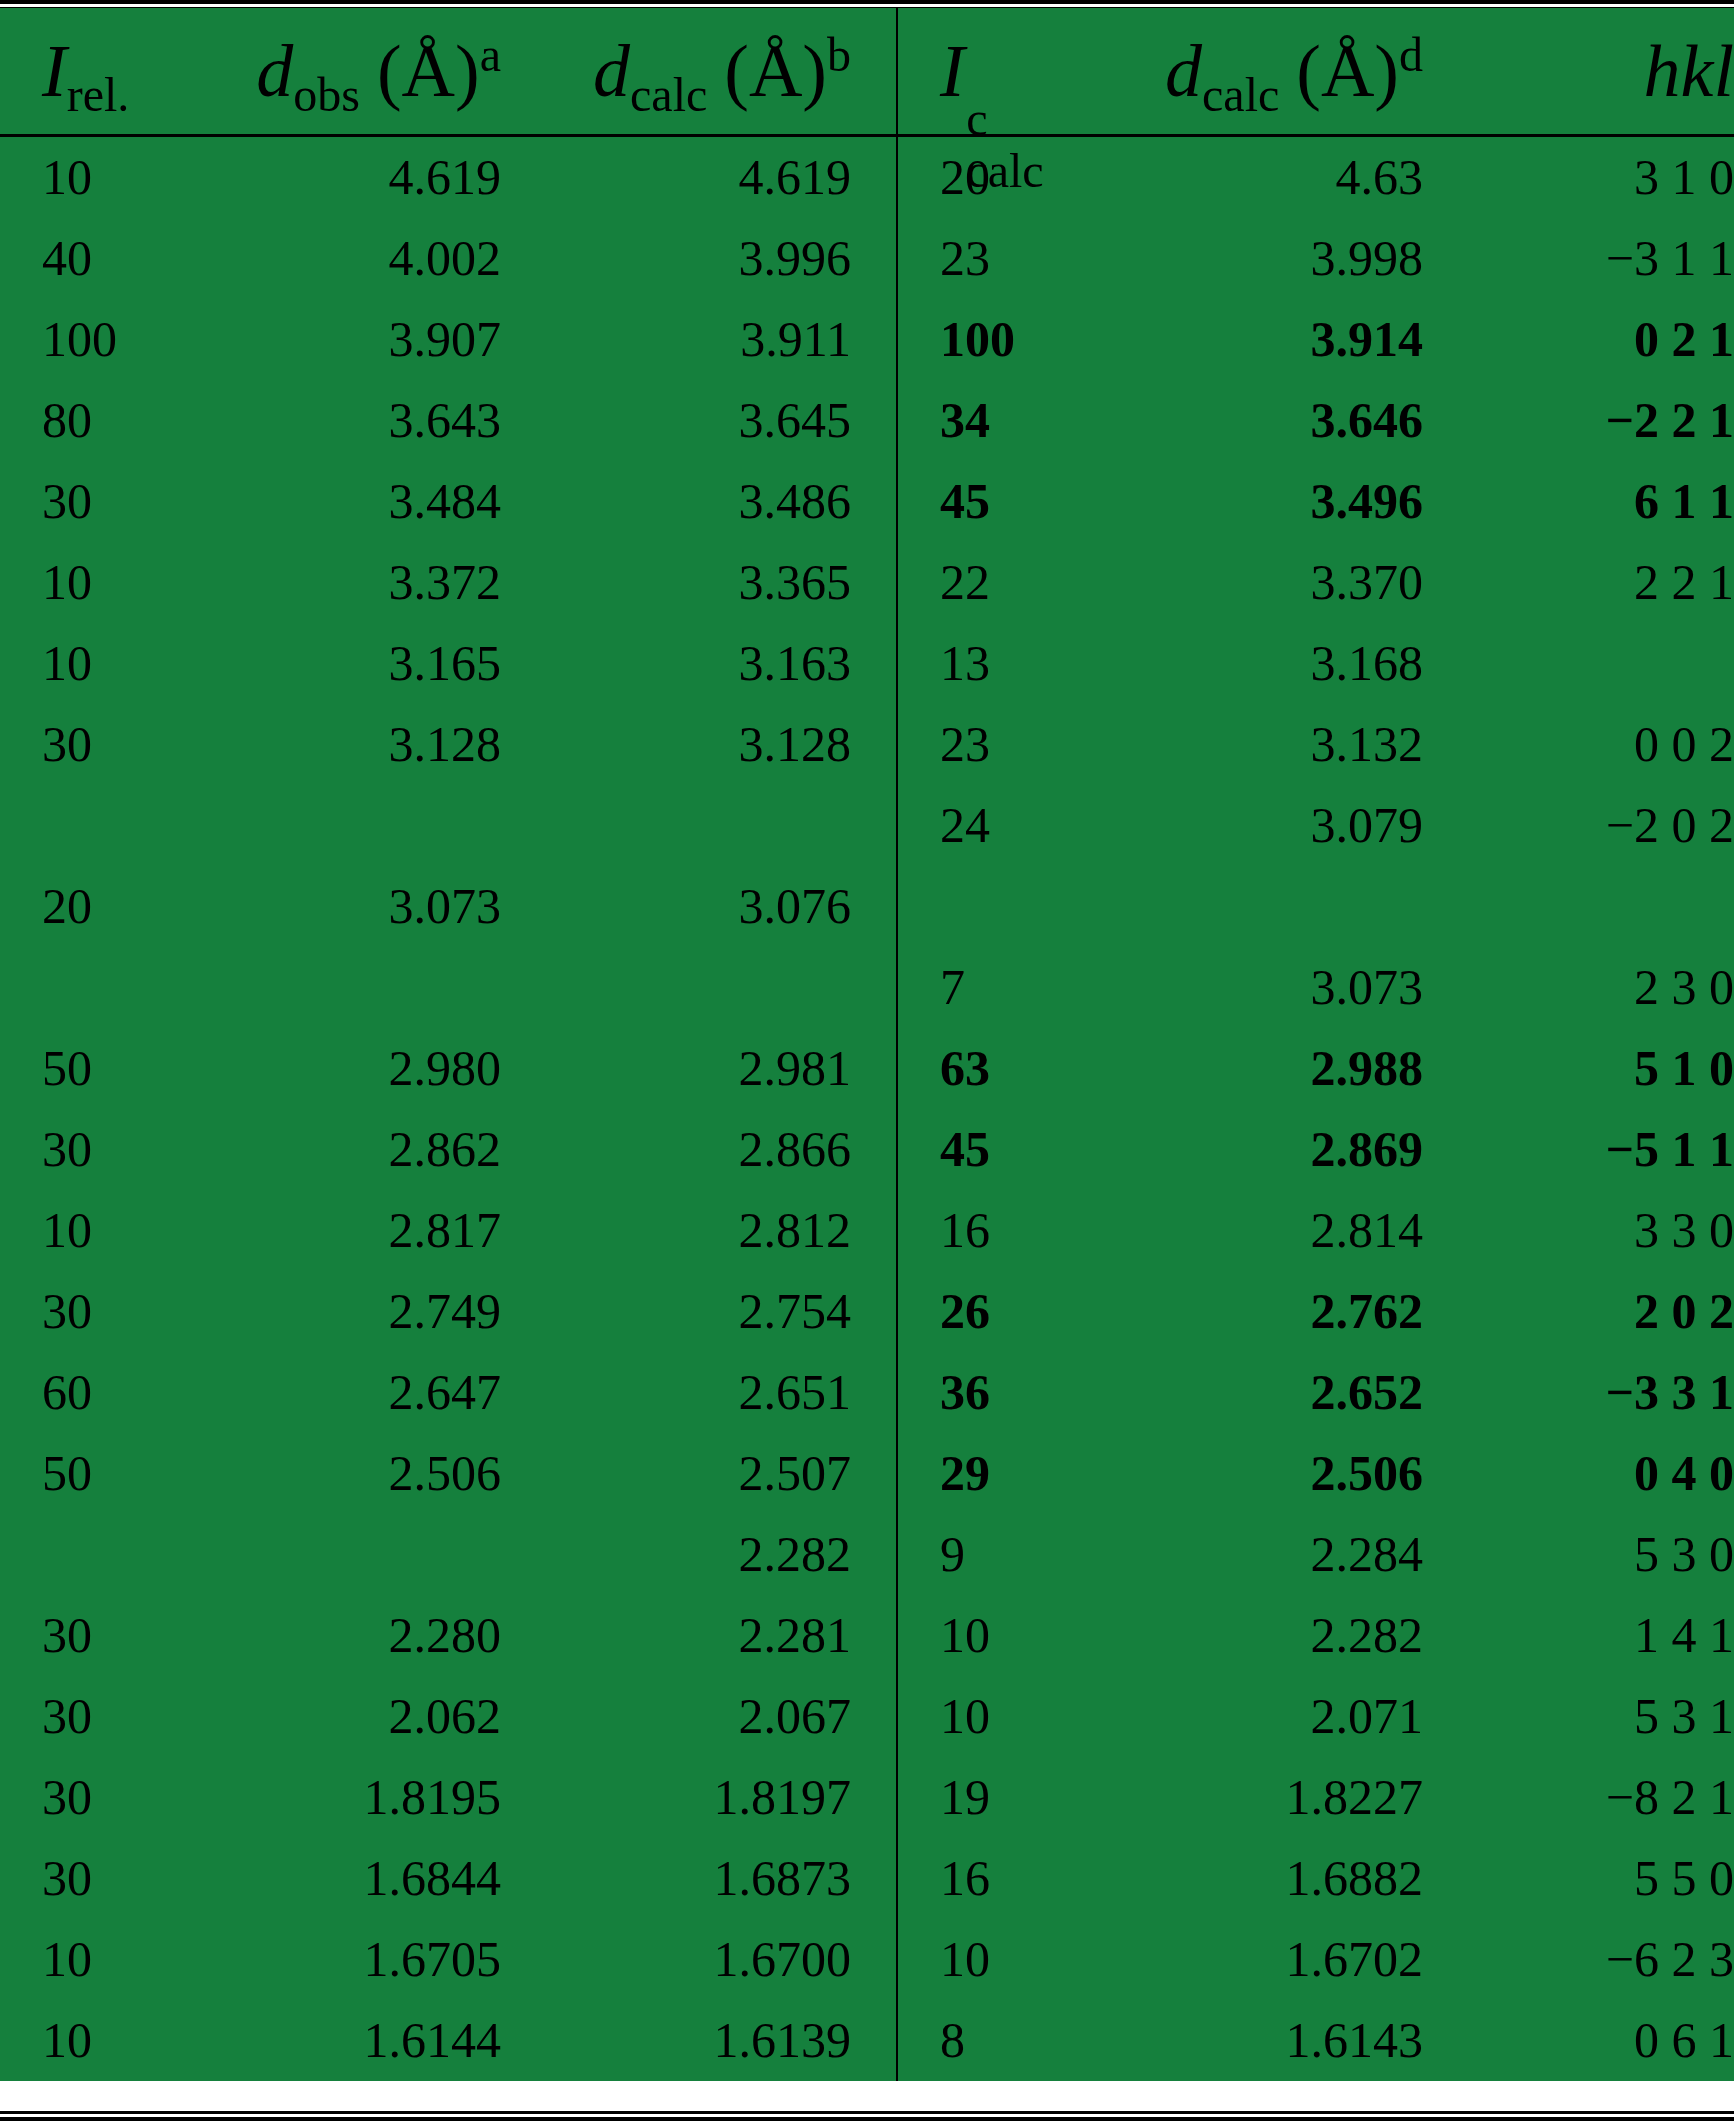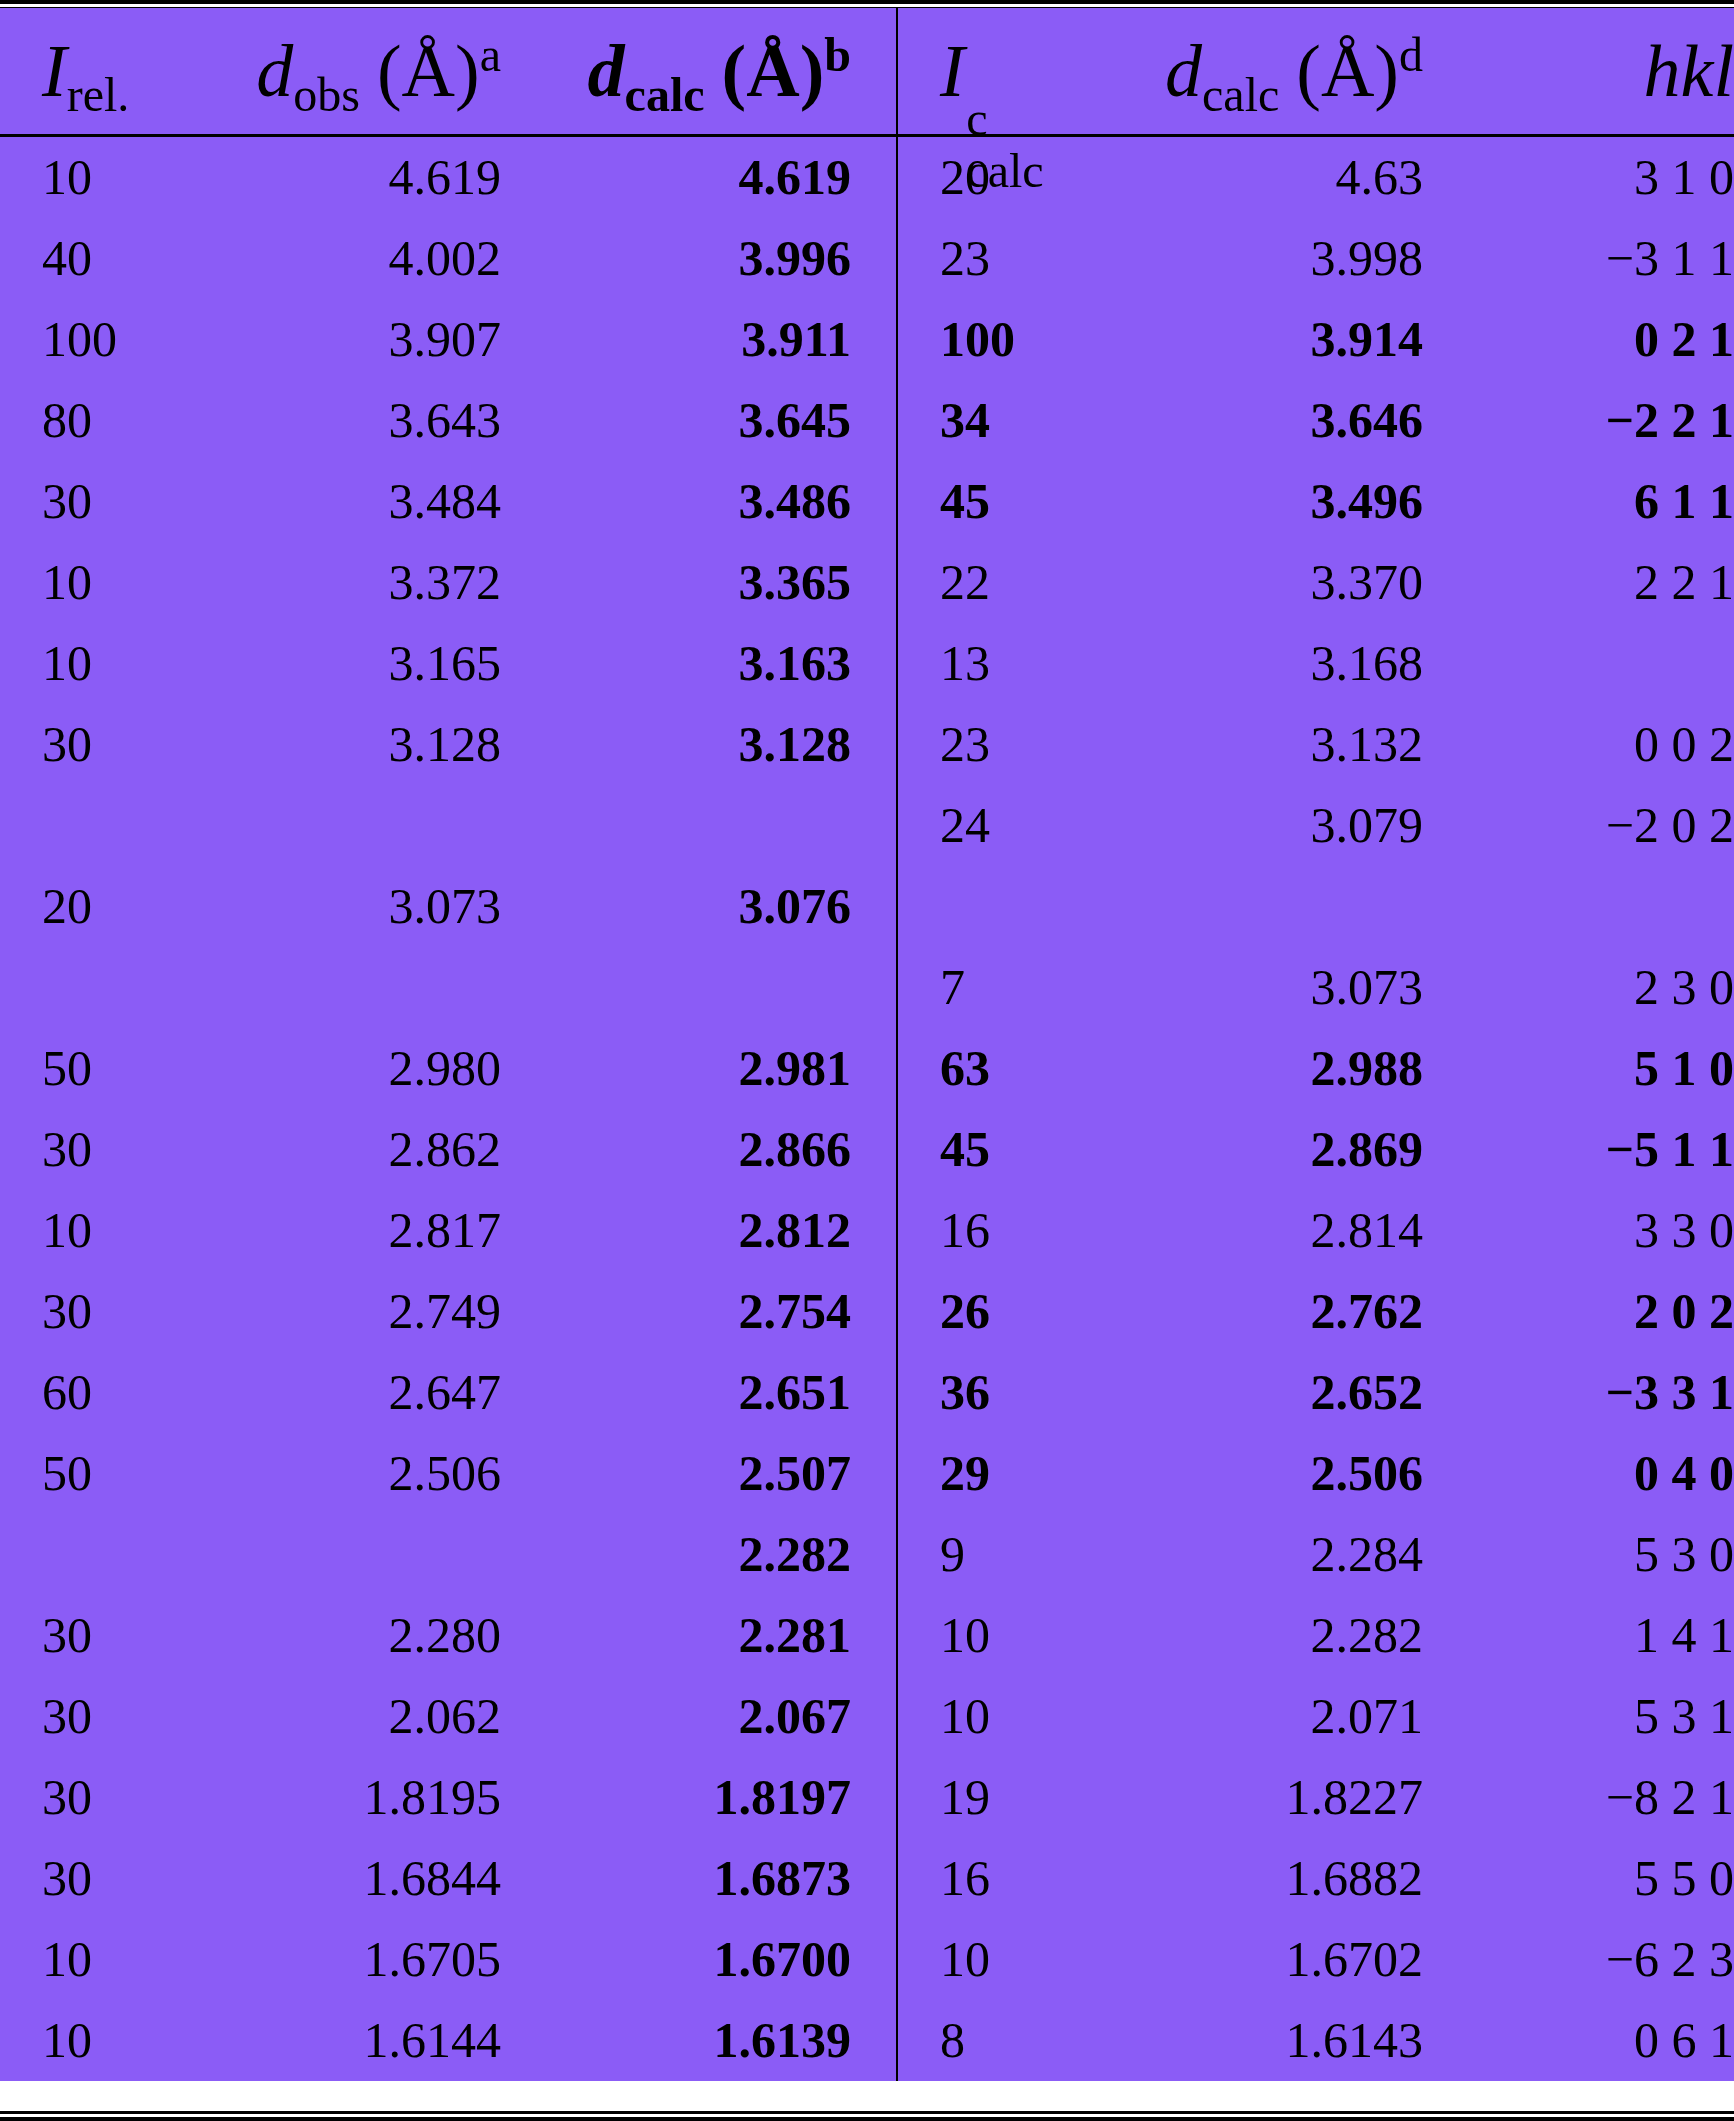"Irel." .page { background: #8b5cf6 -> #15803d }
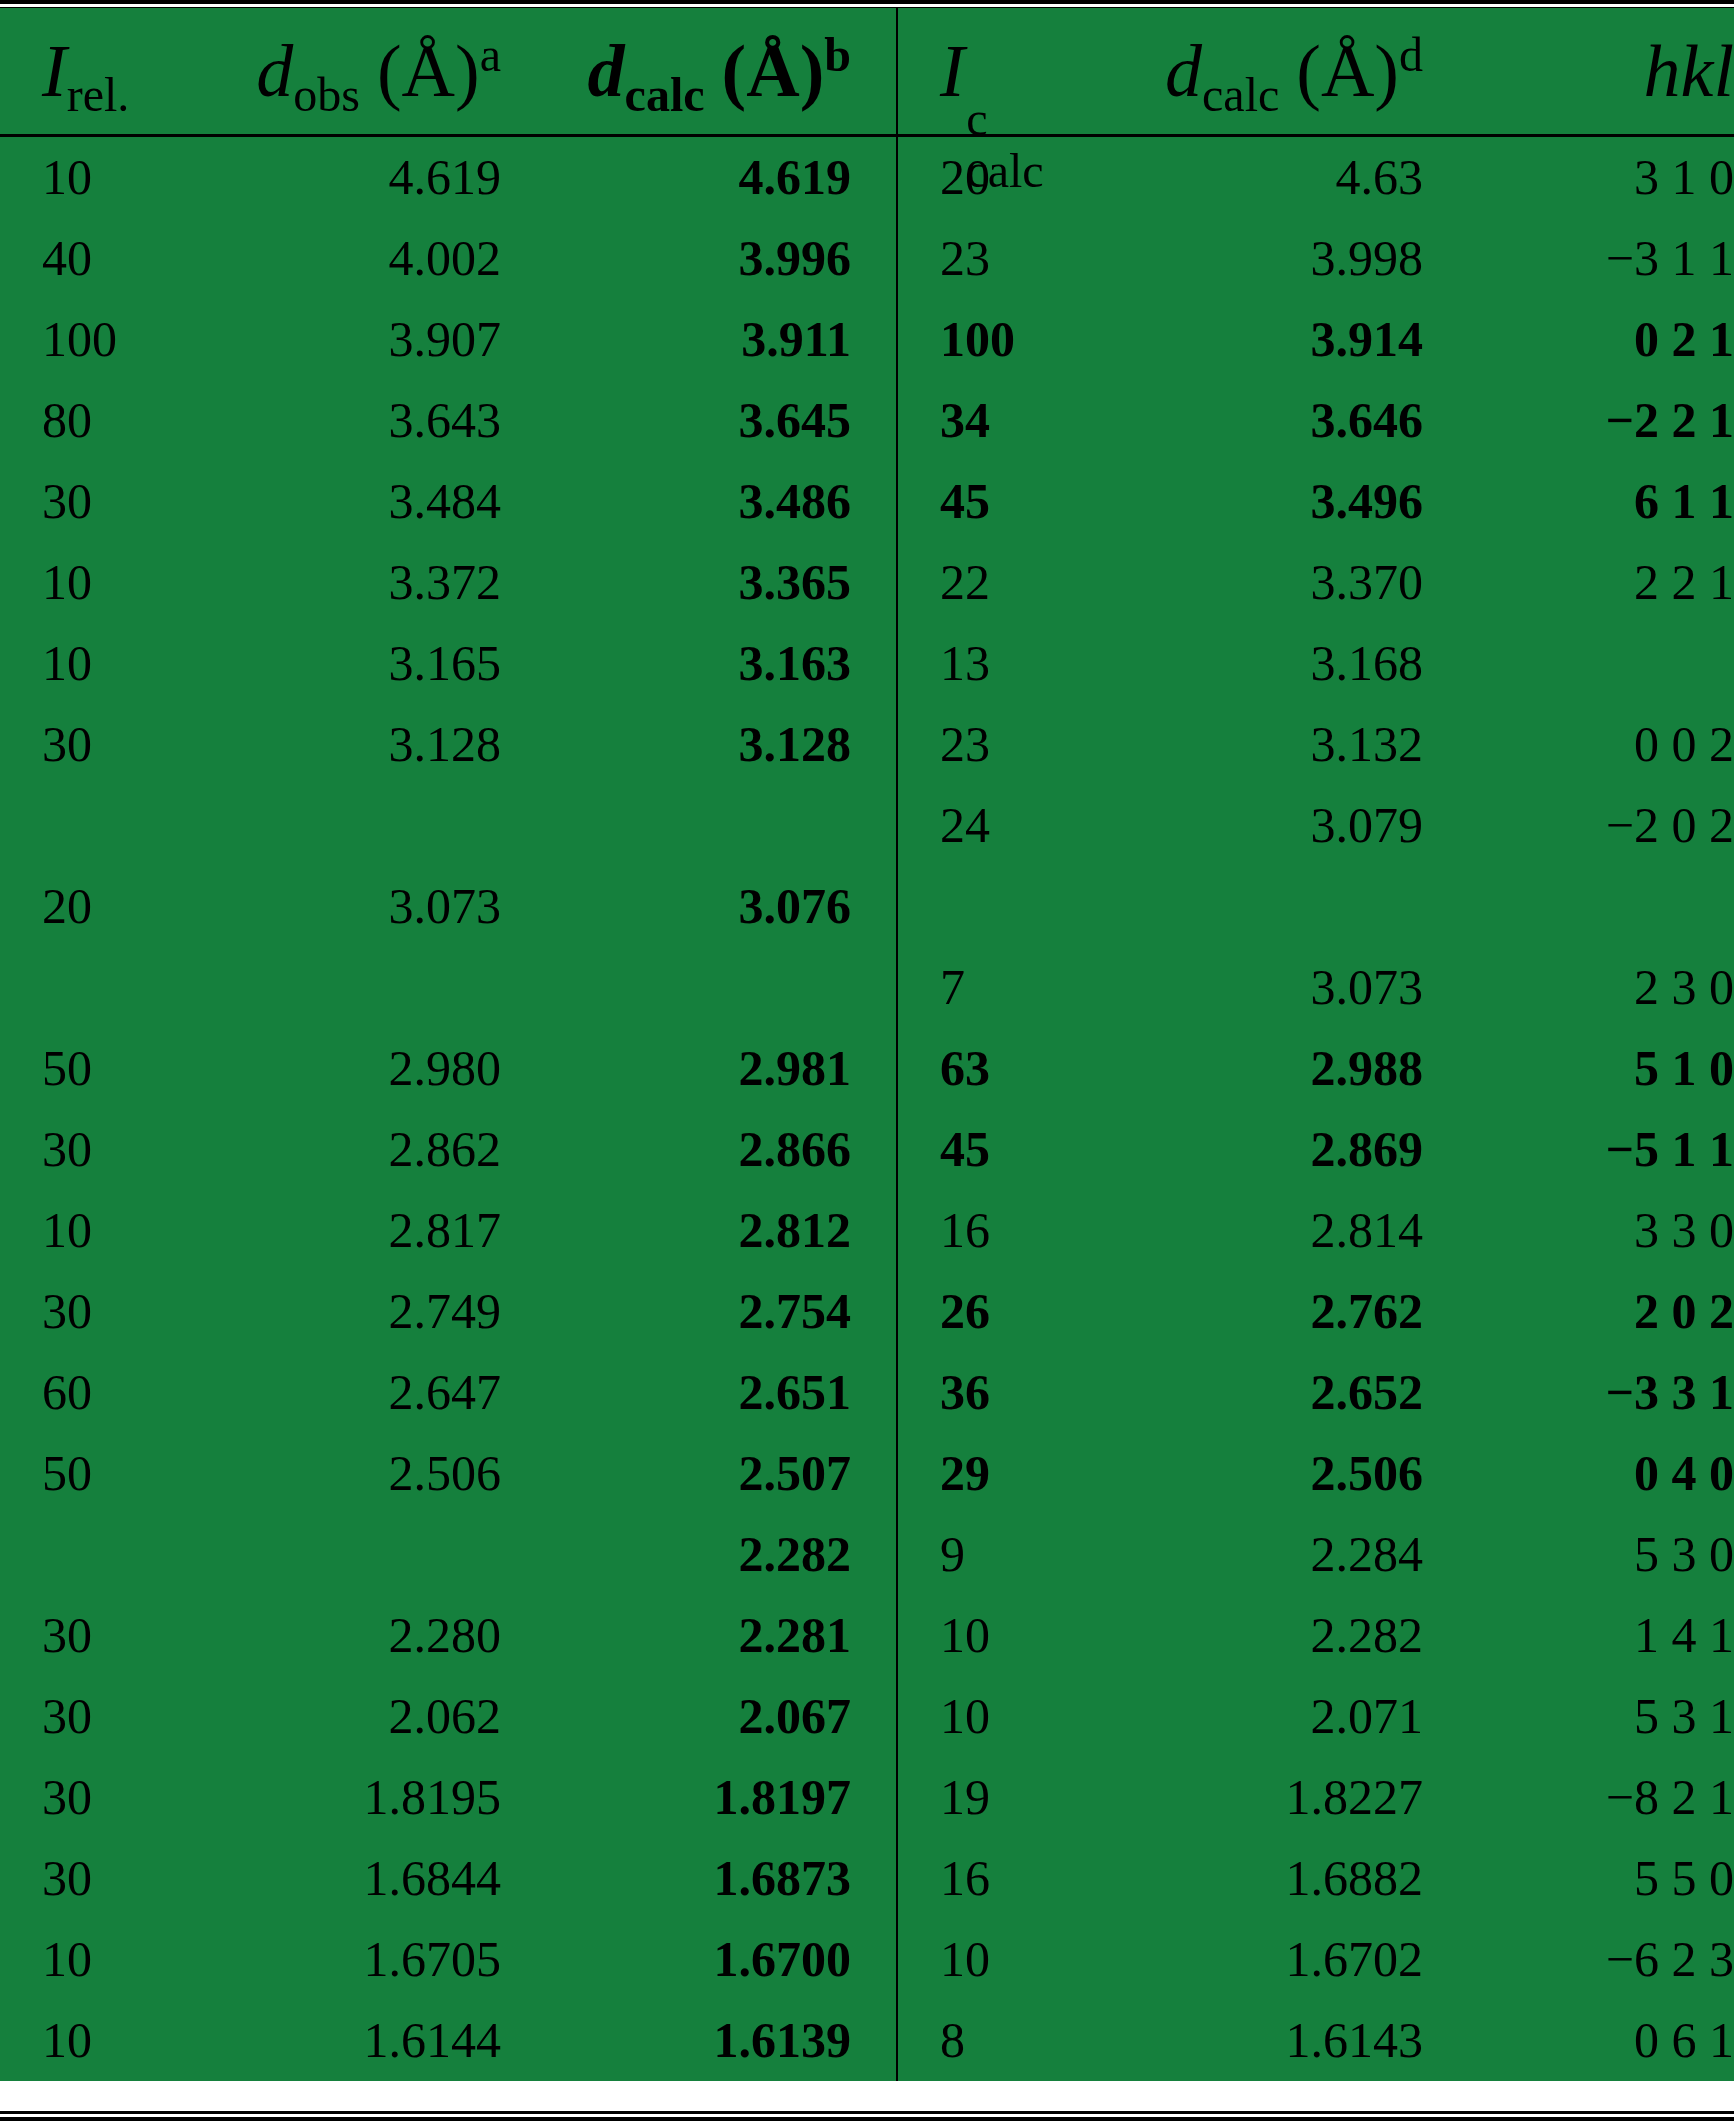"dcalc (Å)b" .c3 { font-weight: bold -> none }
